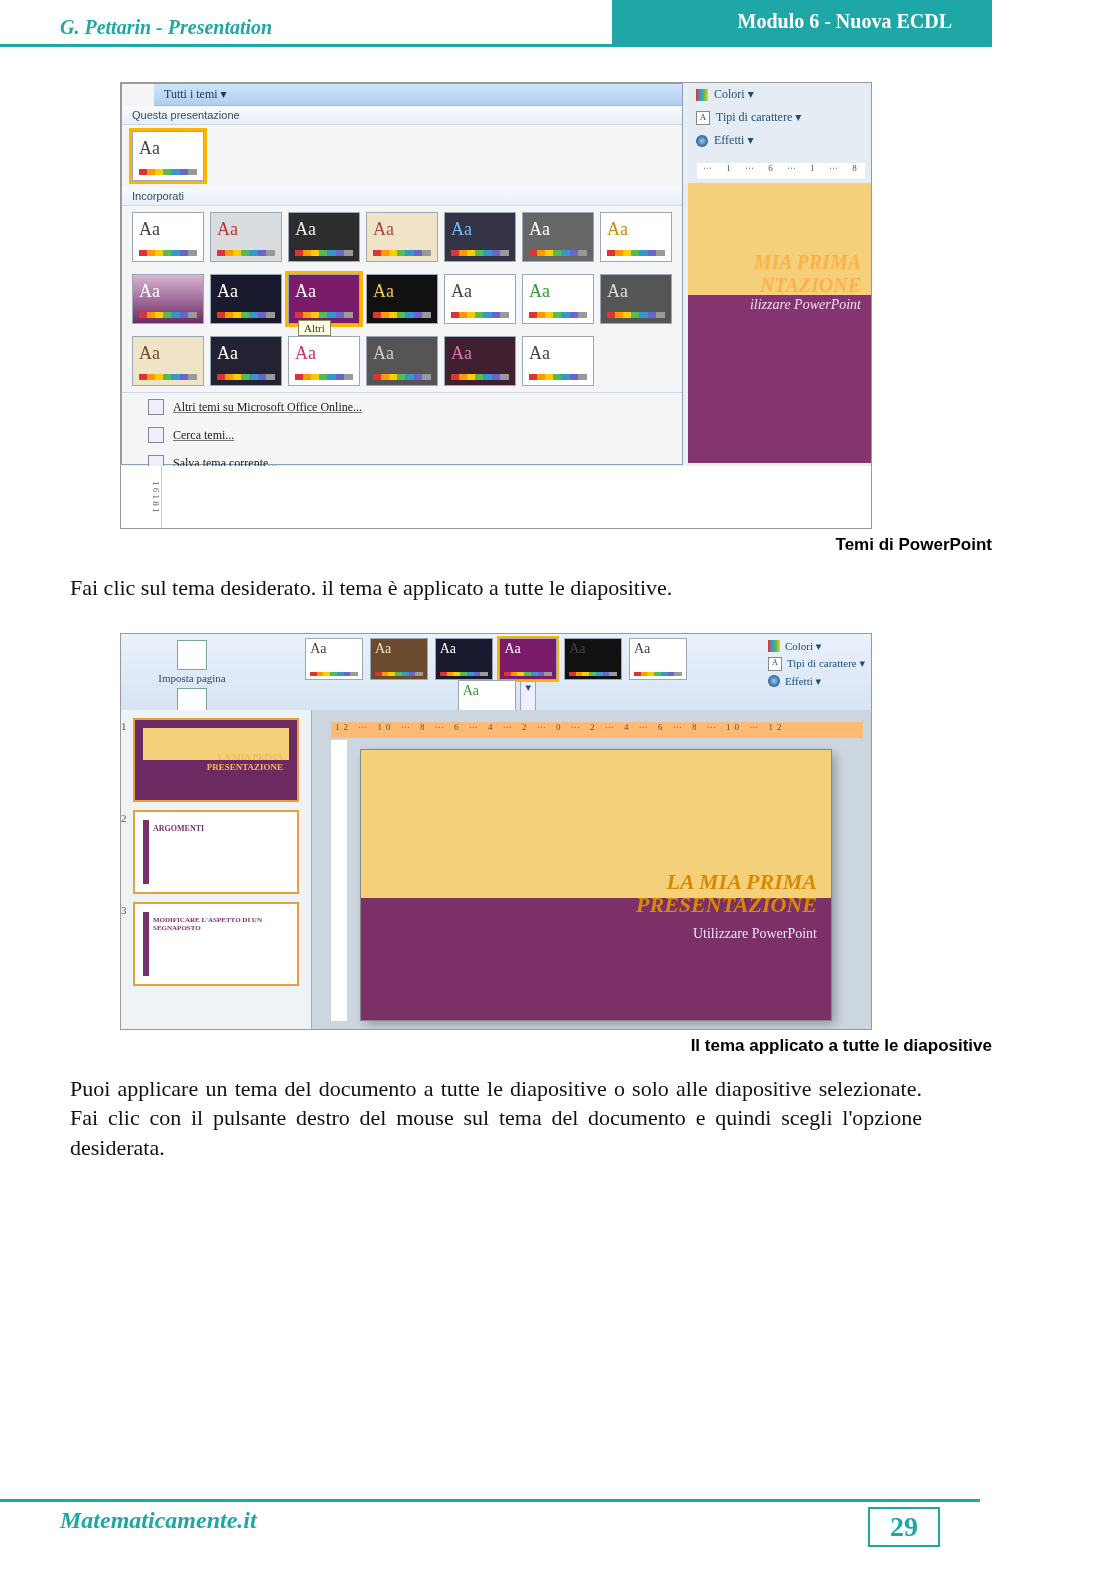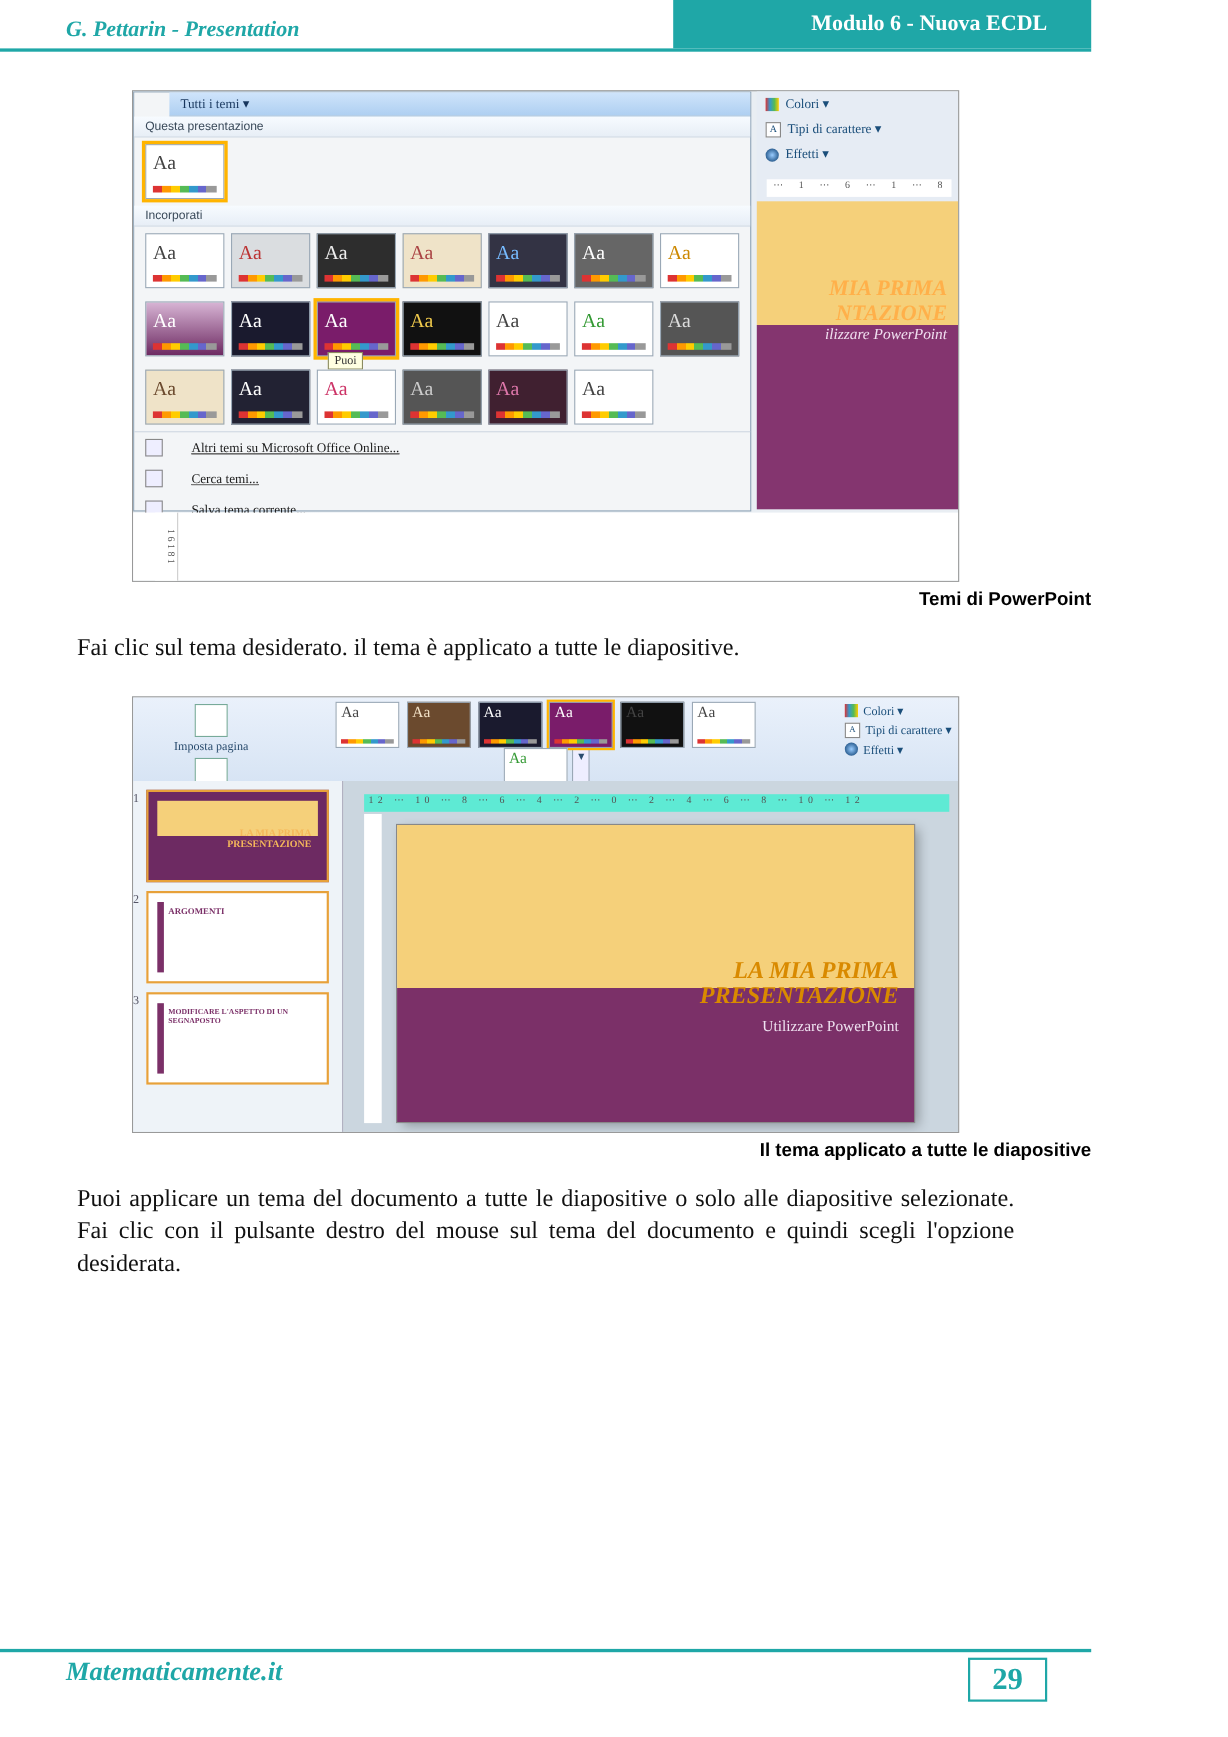"Puoi" span.tooltip { text: Puoi -> Altri }
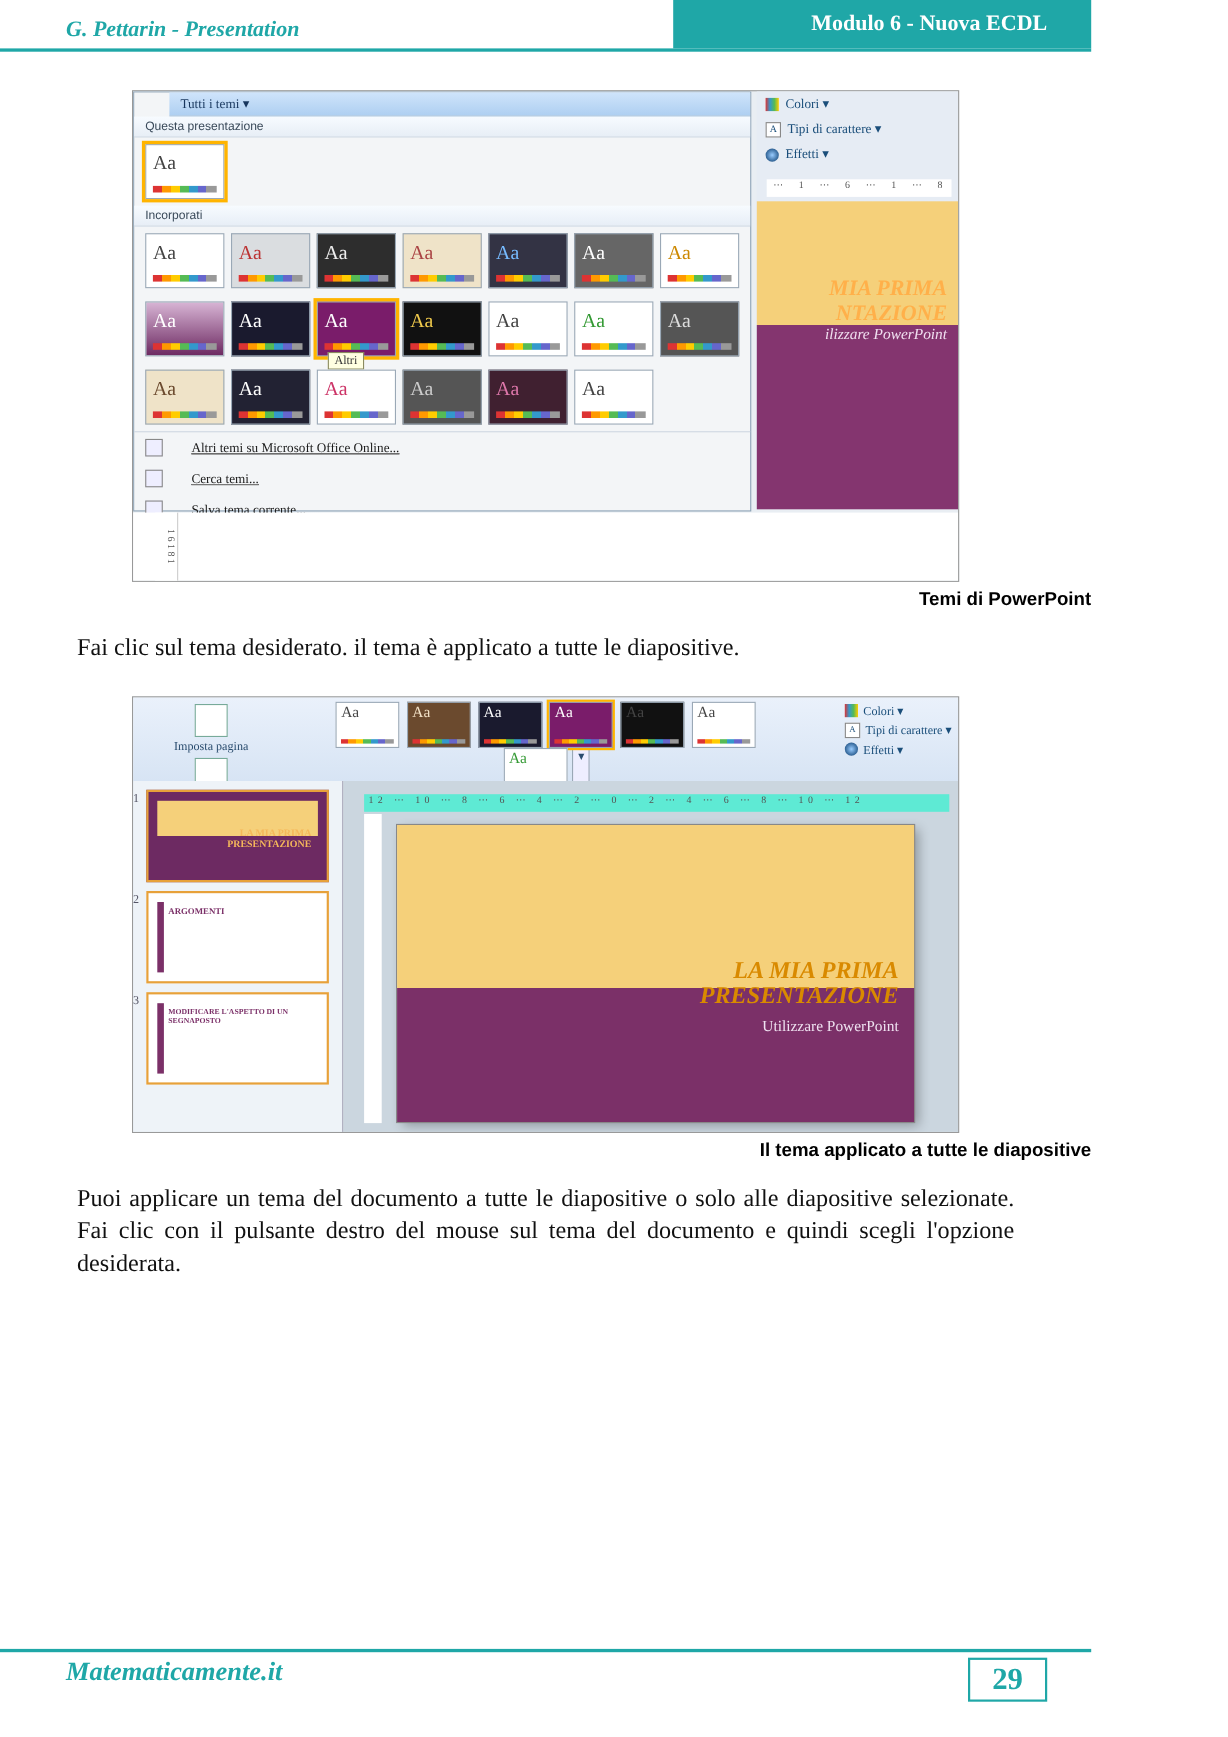"Altri temi su Microsoft Office" .panel-links div { gap: 26px -> 9px; padding: 6px 10px -> 6px 26px; text-decoration: underline -> none }
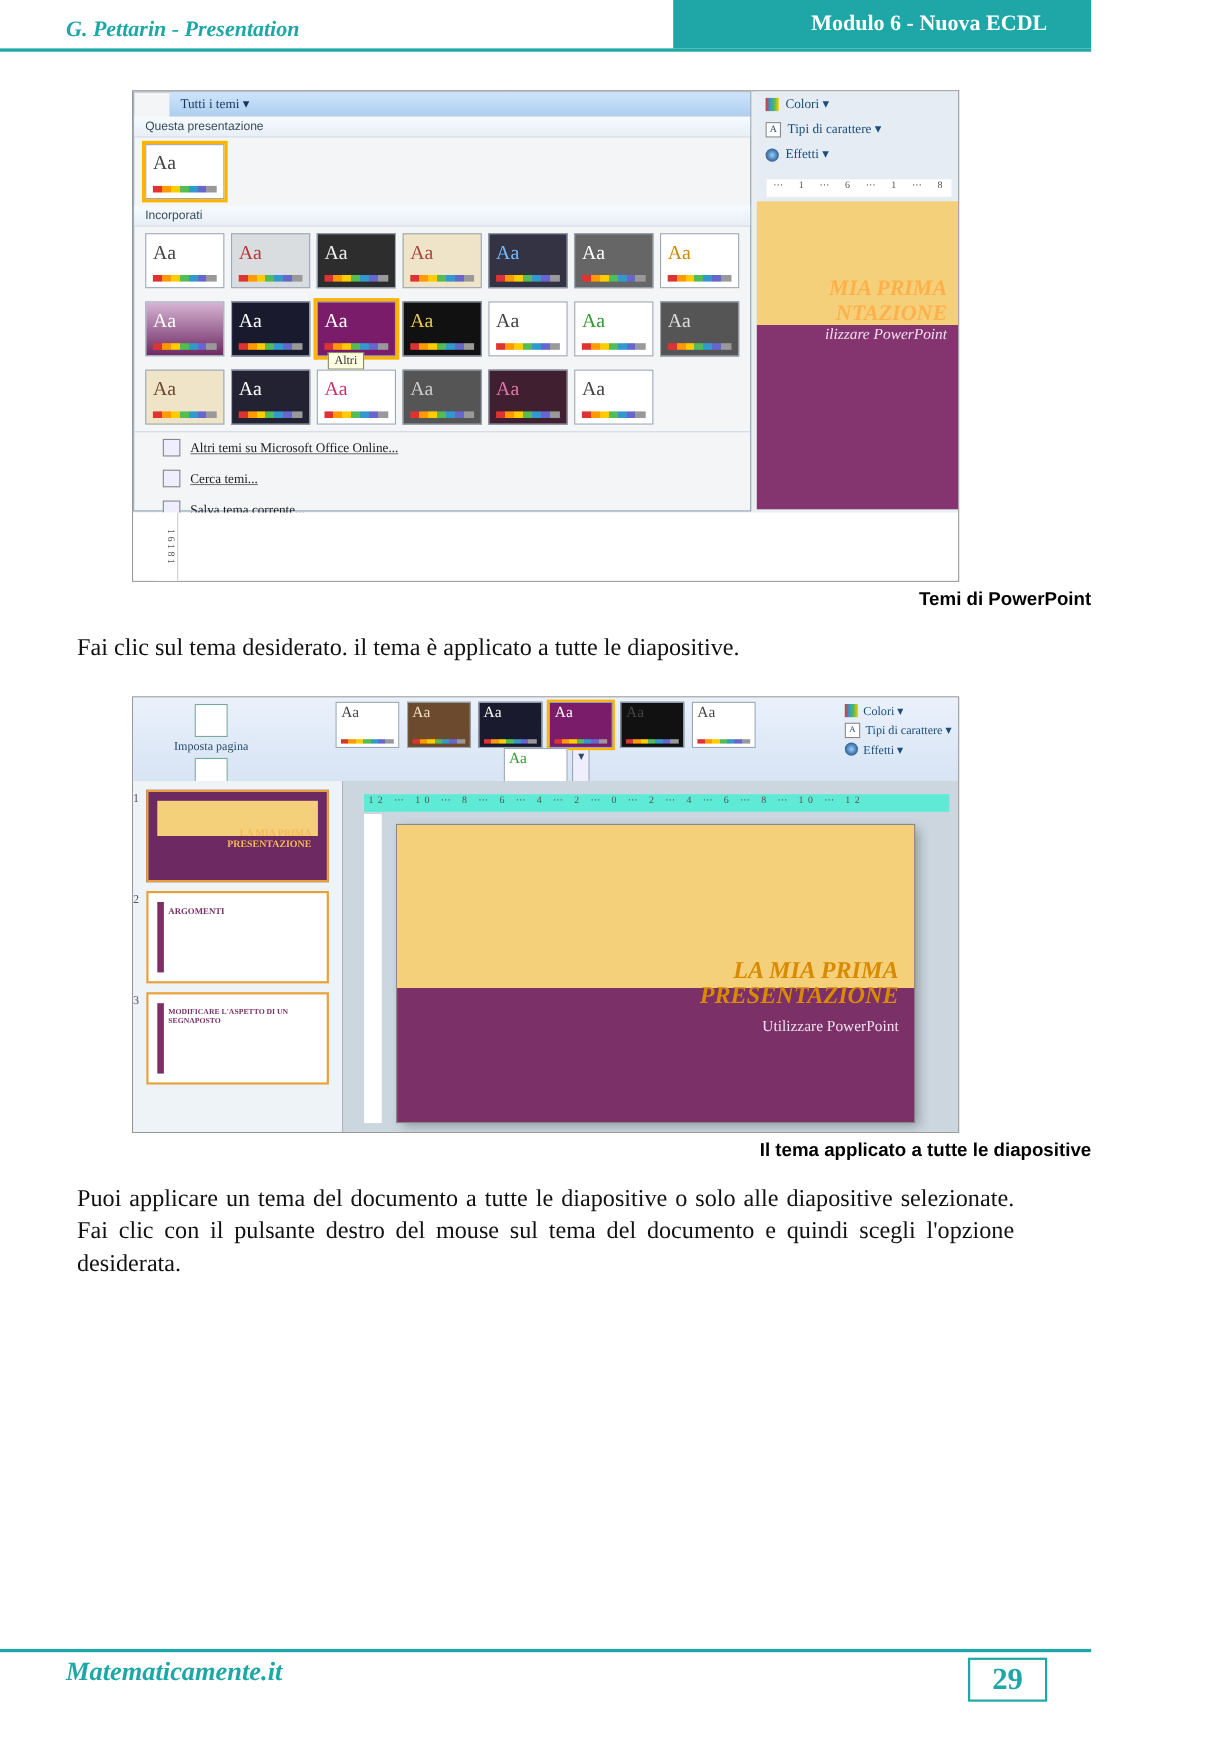"12 ⋯ 10 ⋯ 8" .hRuler { background: #5eead4 -> #fdba74 }
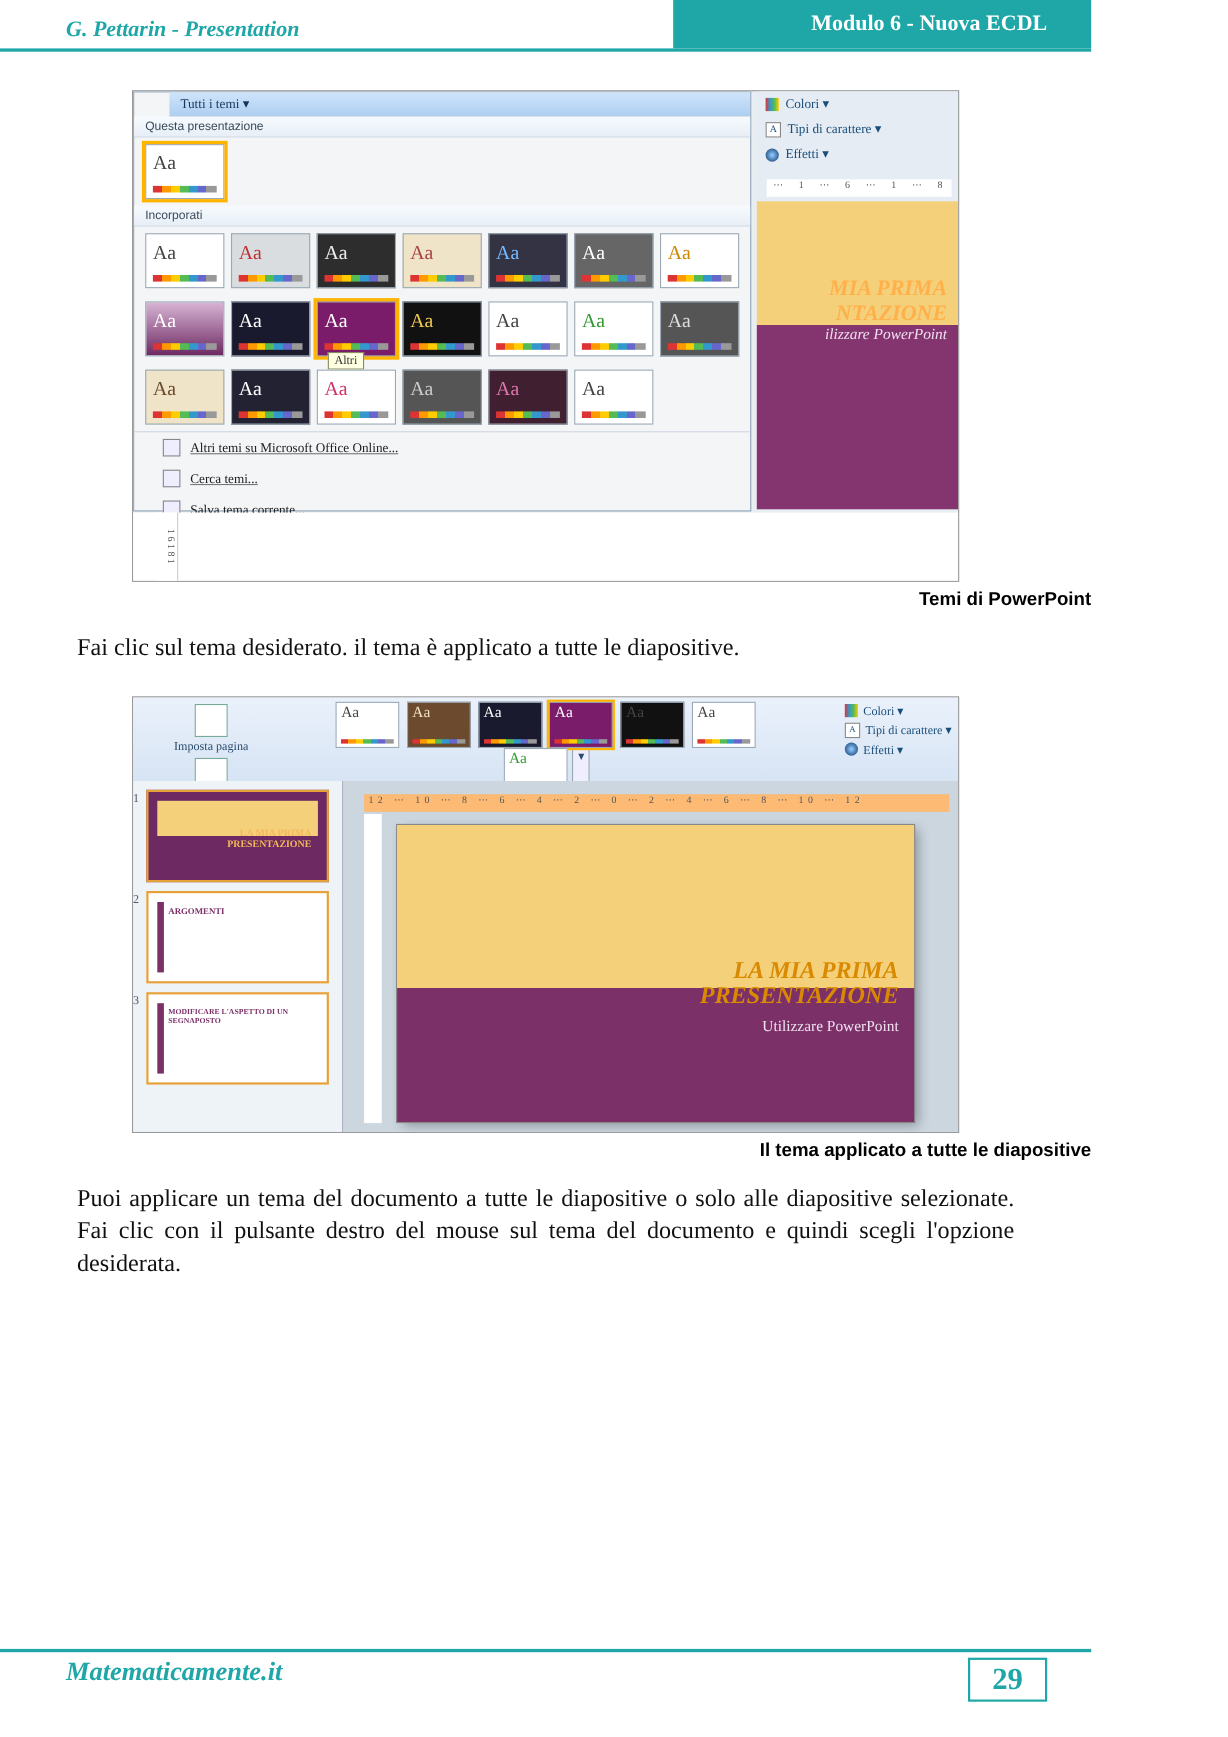"Matematicamente.it" .ftr { right: 0 -> 12px }
